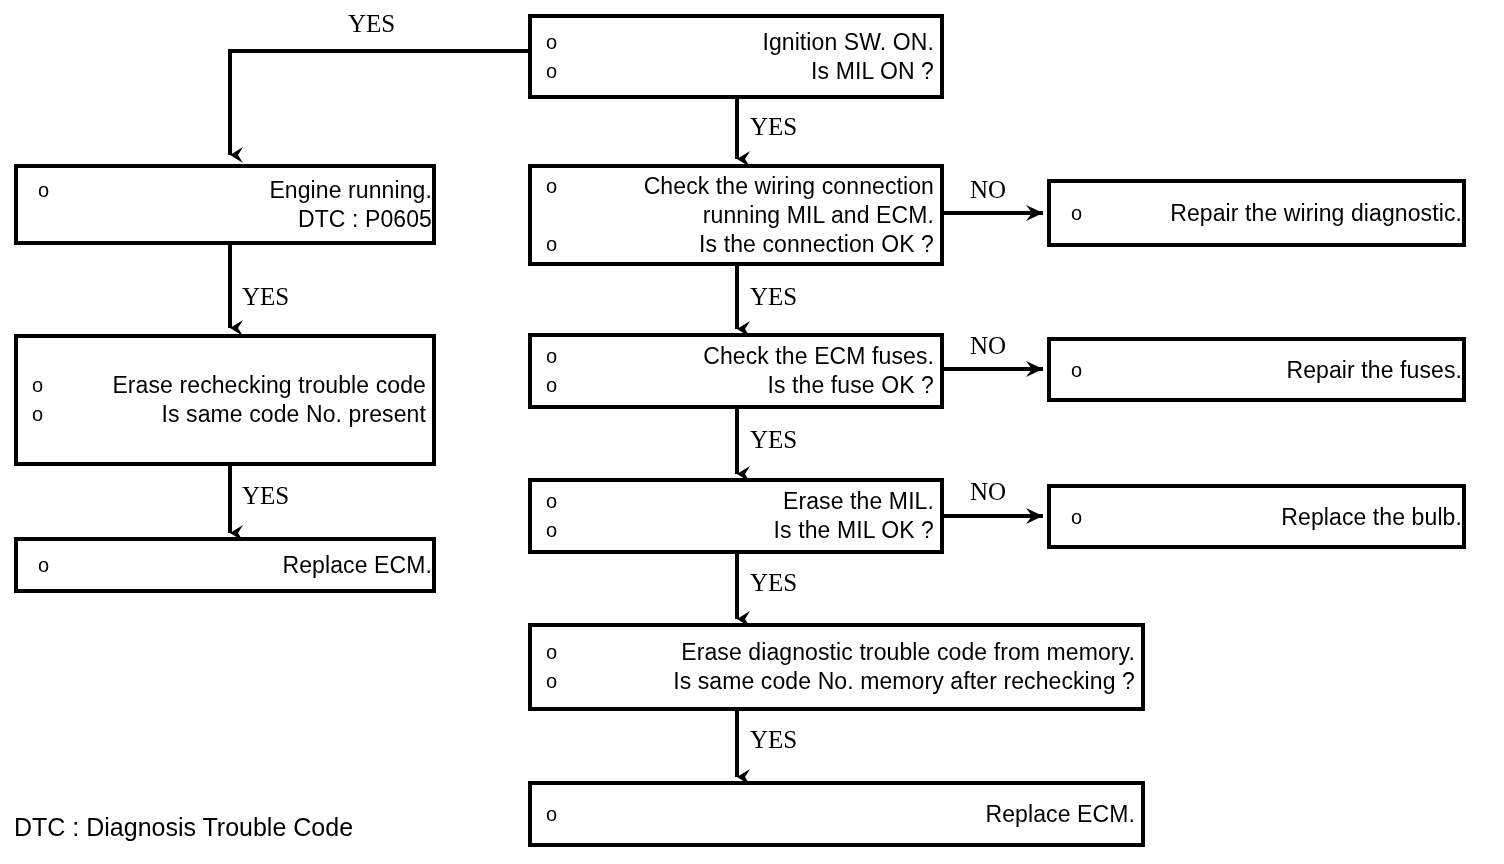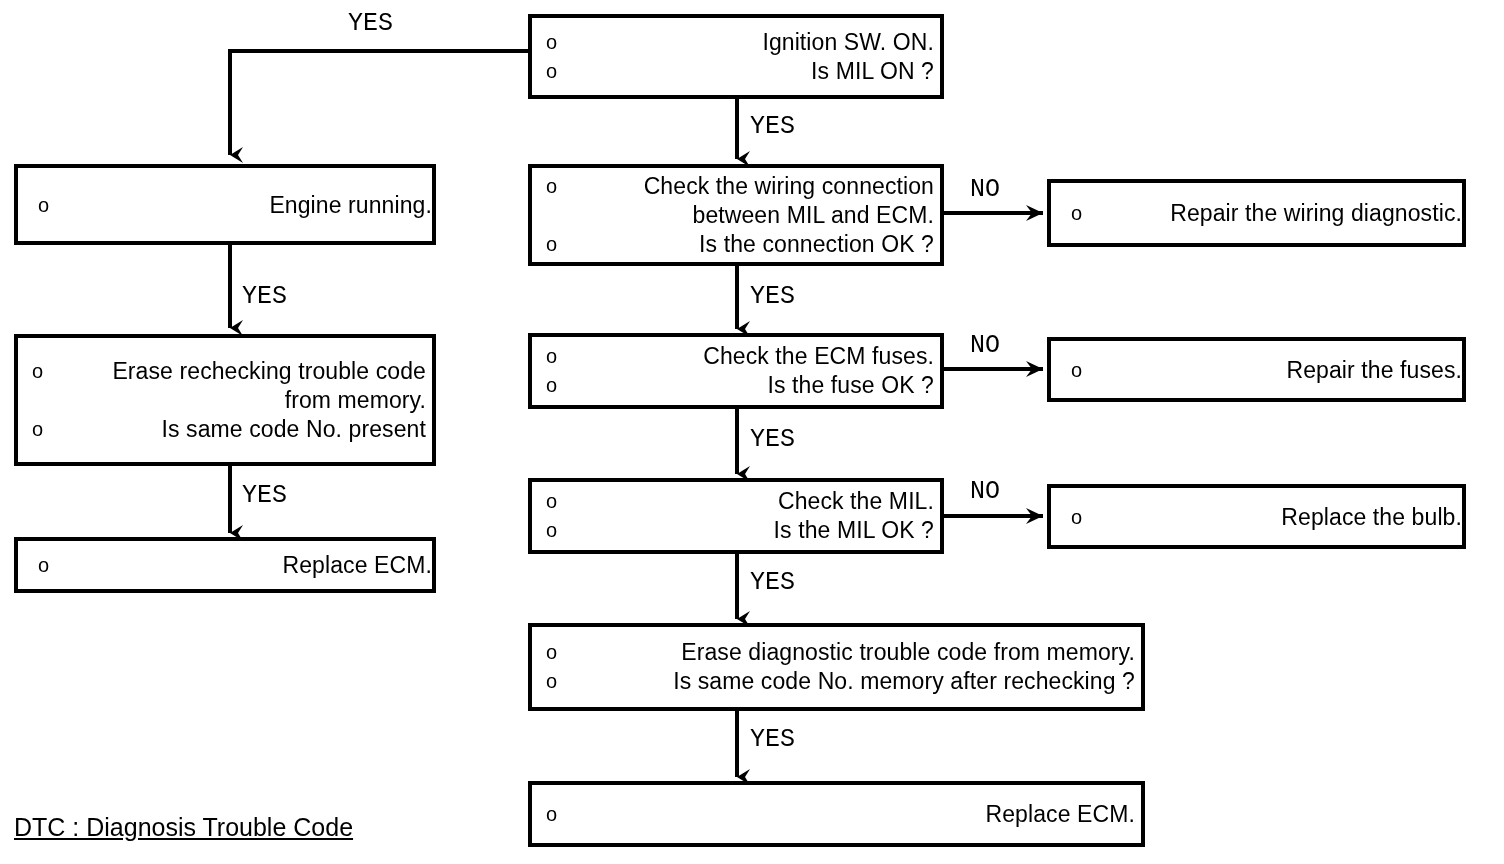"YES" .edge-label { font-family: Liberation Mono, monospace -> Liberation Serif, serif }
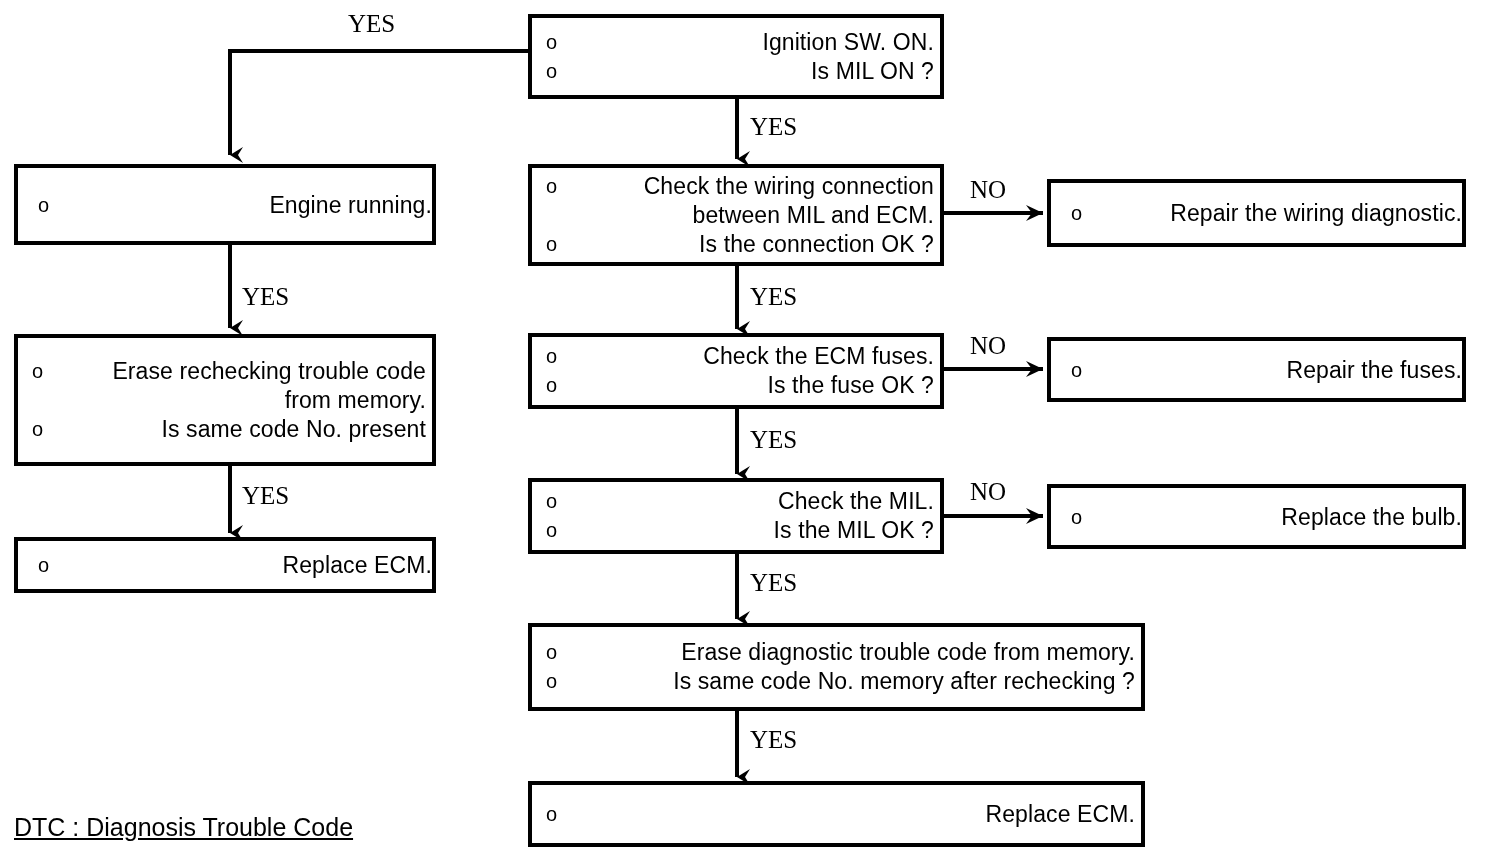"DTC : P0605" div.line { html: none -> <div> <span></span> <span>DTC : P0605</span> </div> }
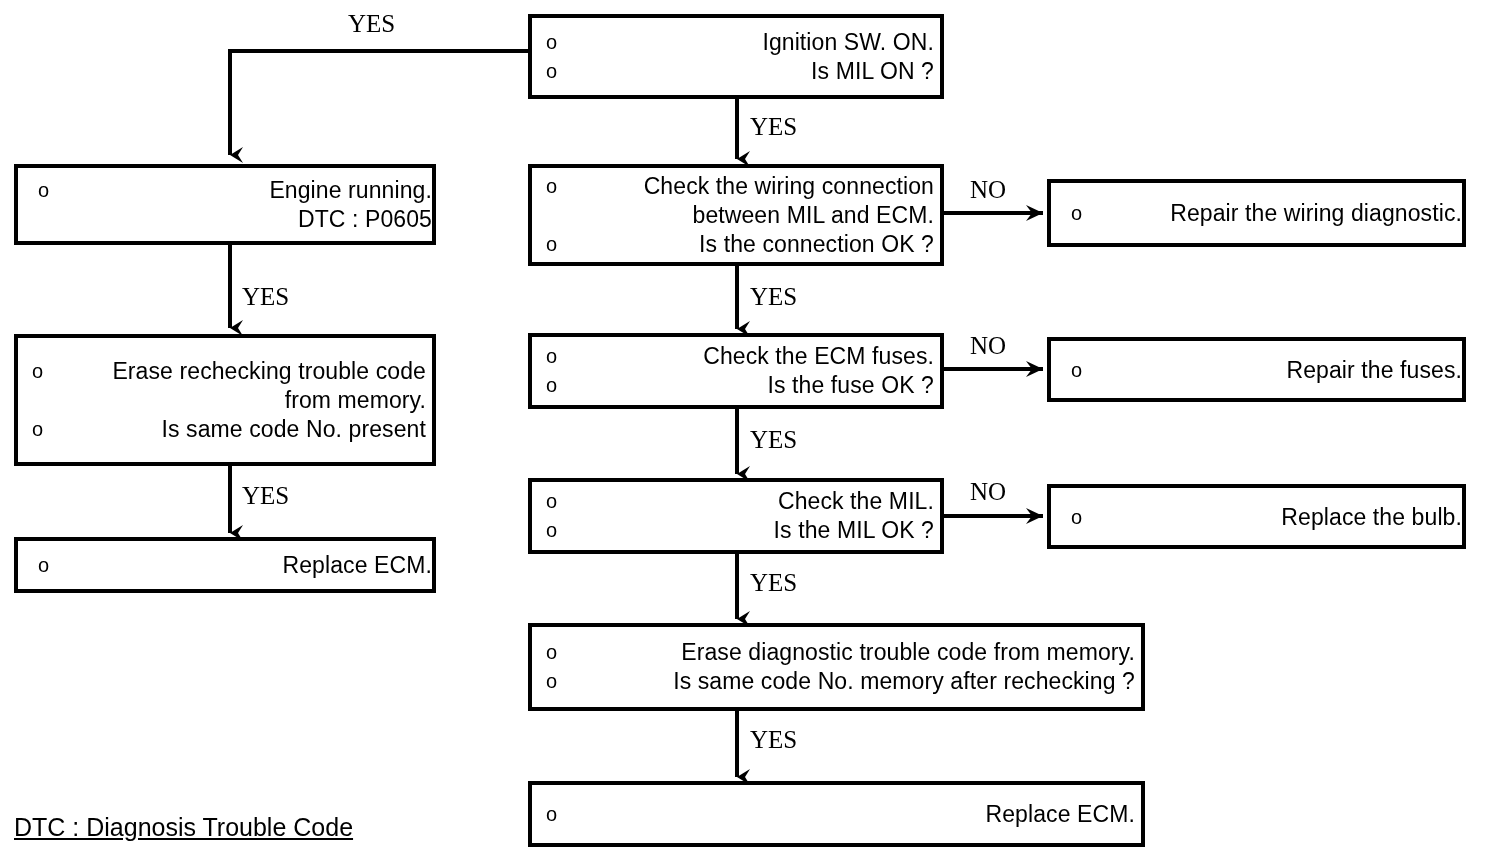"between MIL and ECM." span.txt { text: between -> running }
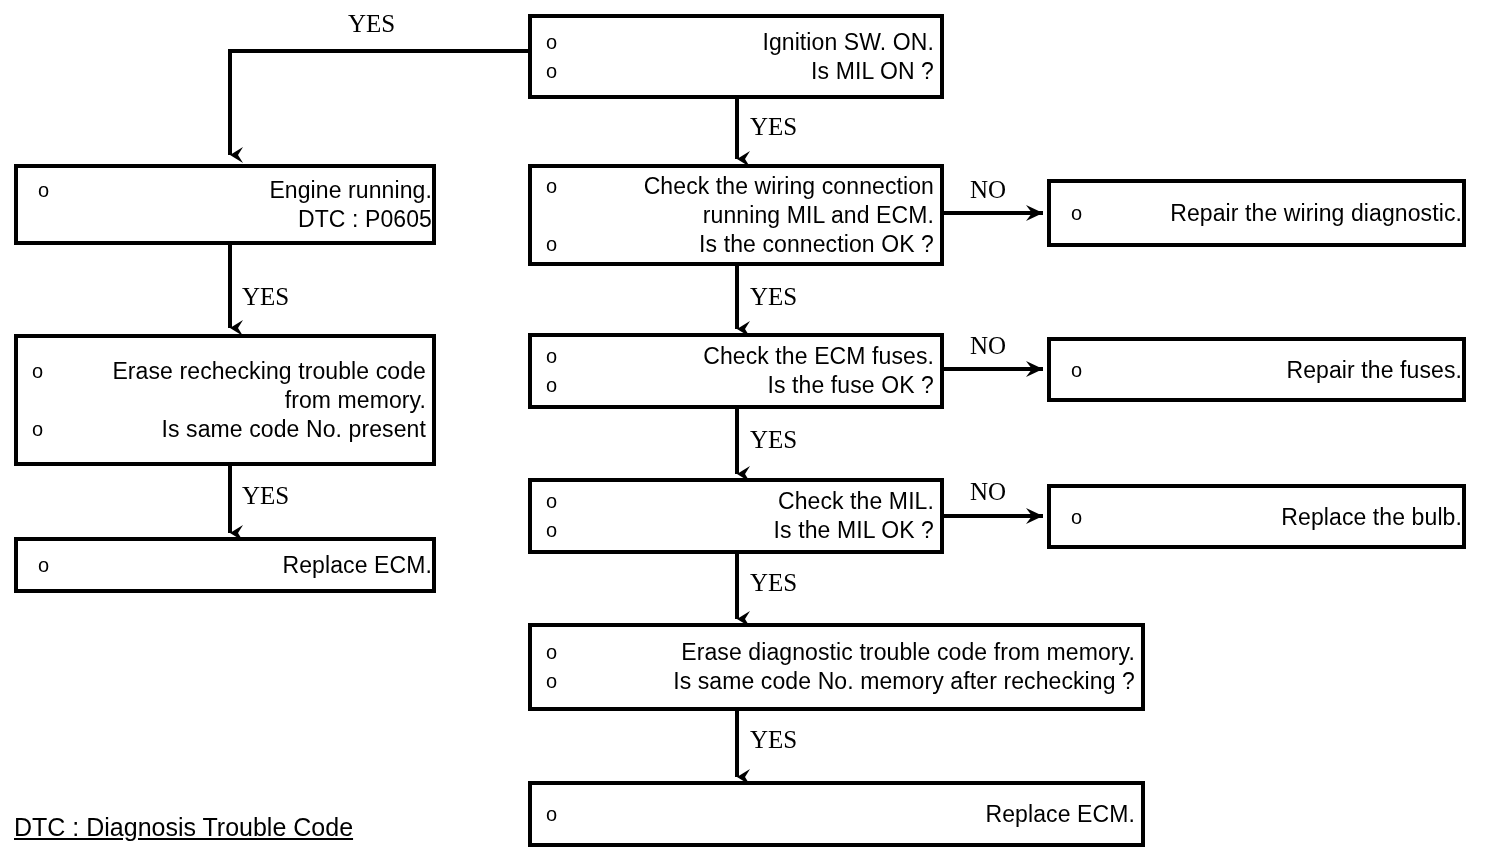"from memory." div.line { html: <div> <span></span> <span>from memory.</span> </div> -> none }
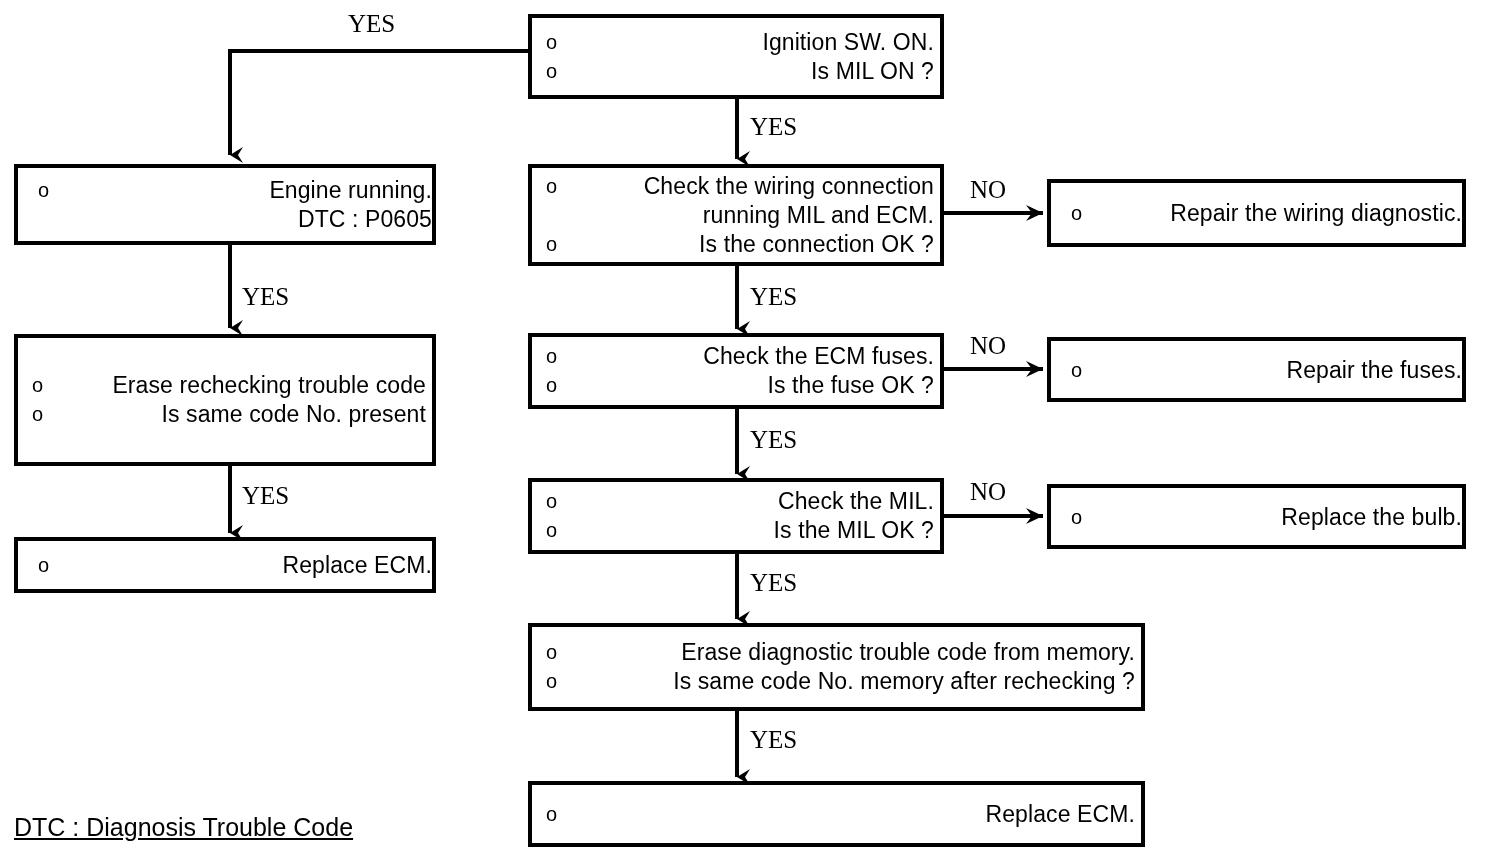"Check the MIL." span.txt { text: Check -> Erase }
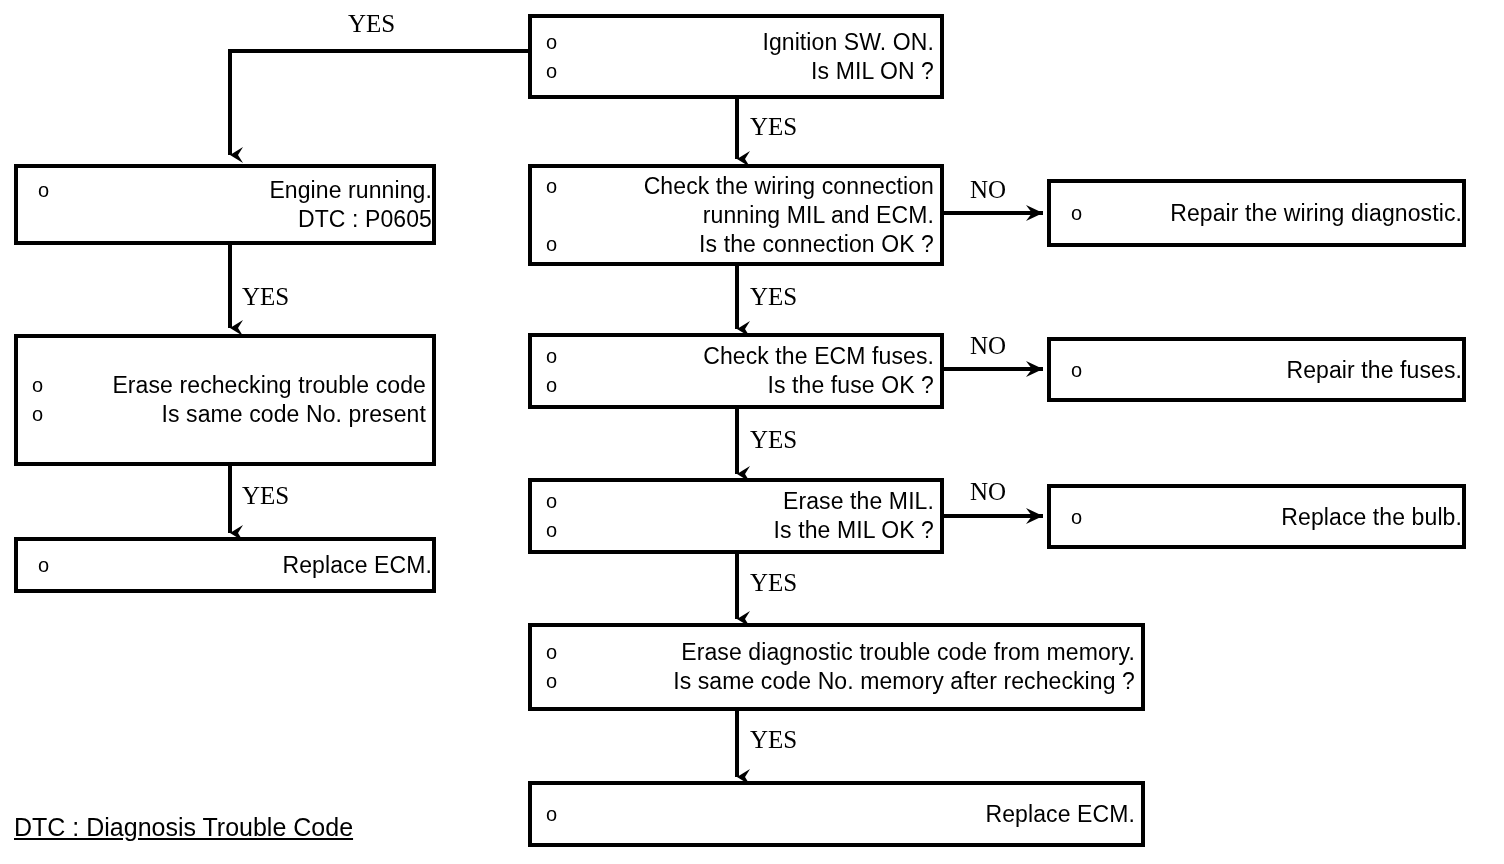"DTC : Diagnosis Trouble Code" .legend .legend-row { text-decoration: underline -> none }
